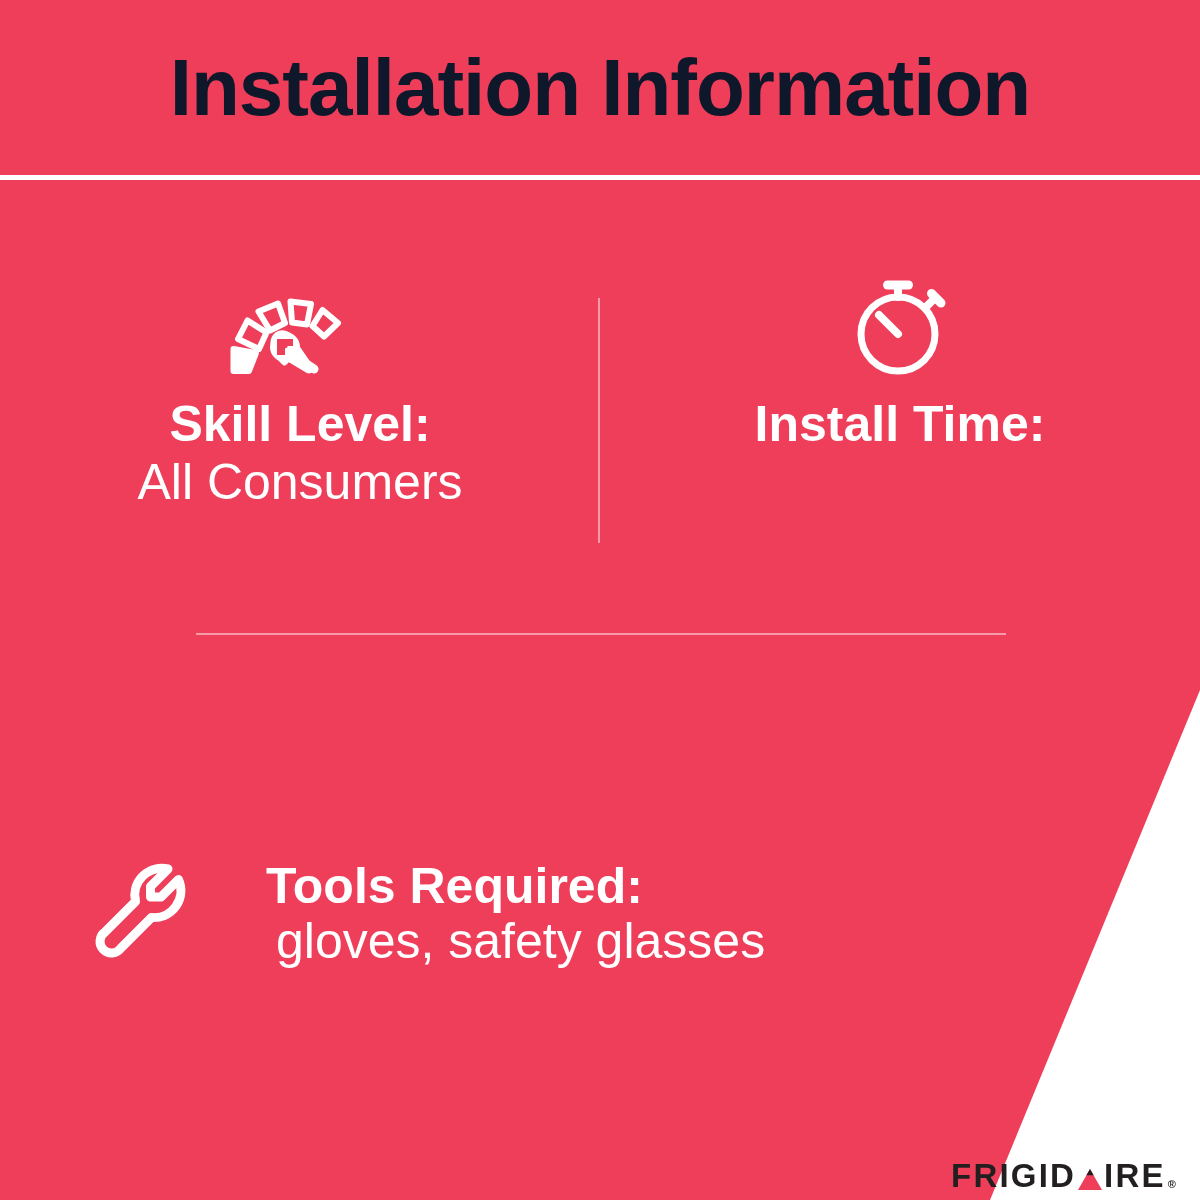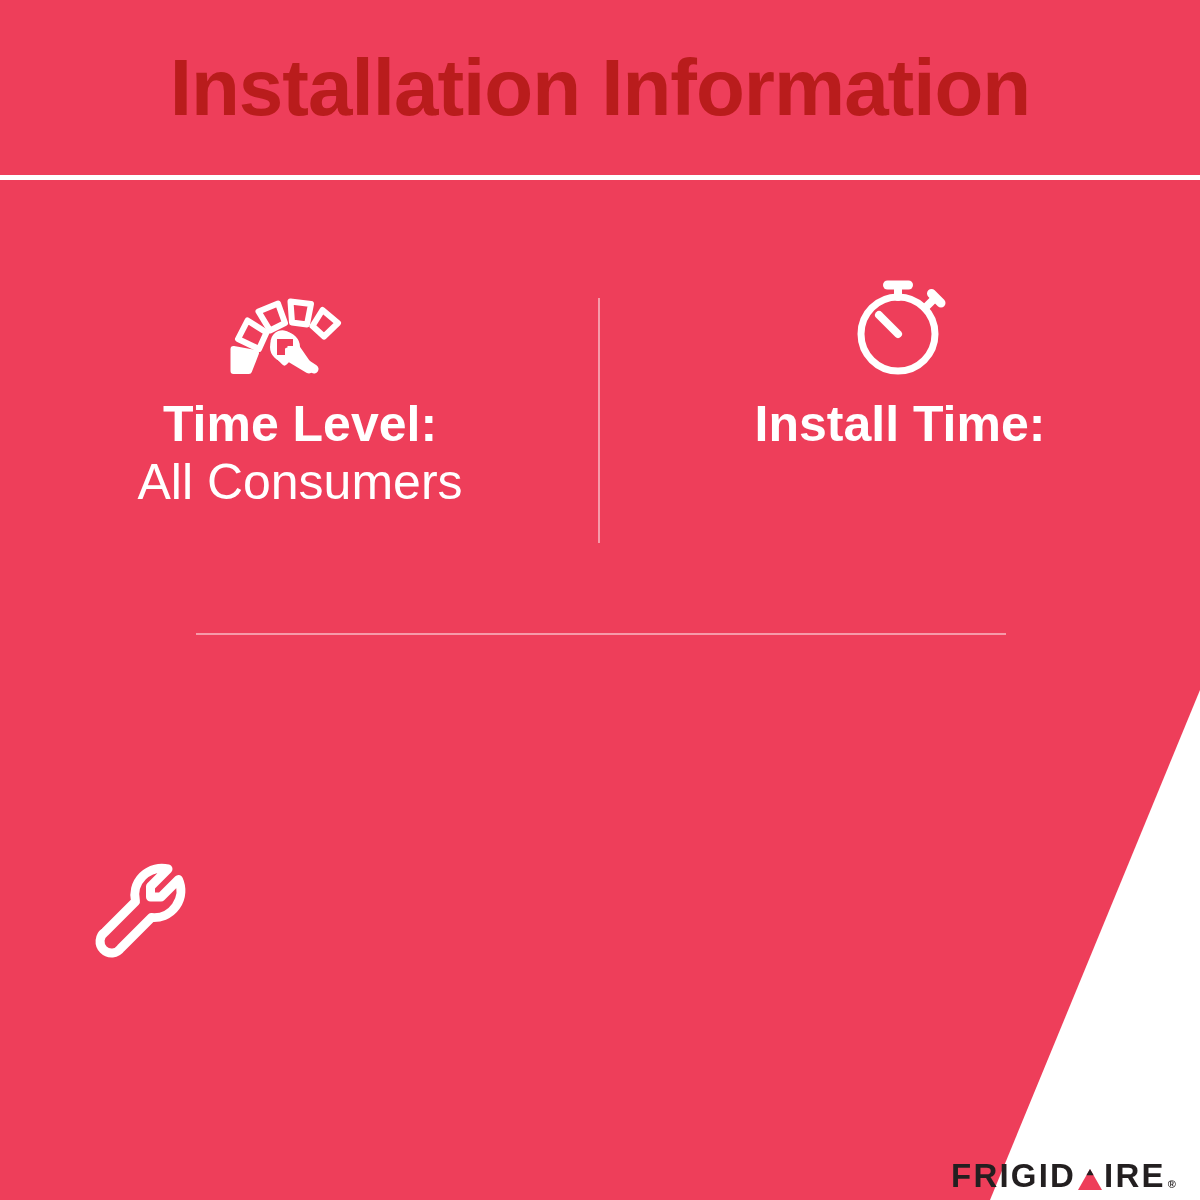"Installation Information" .header-title { color: #b91c1c -> #0f172a }
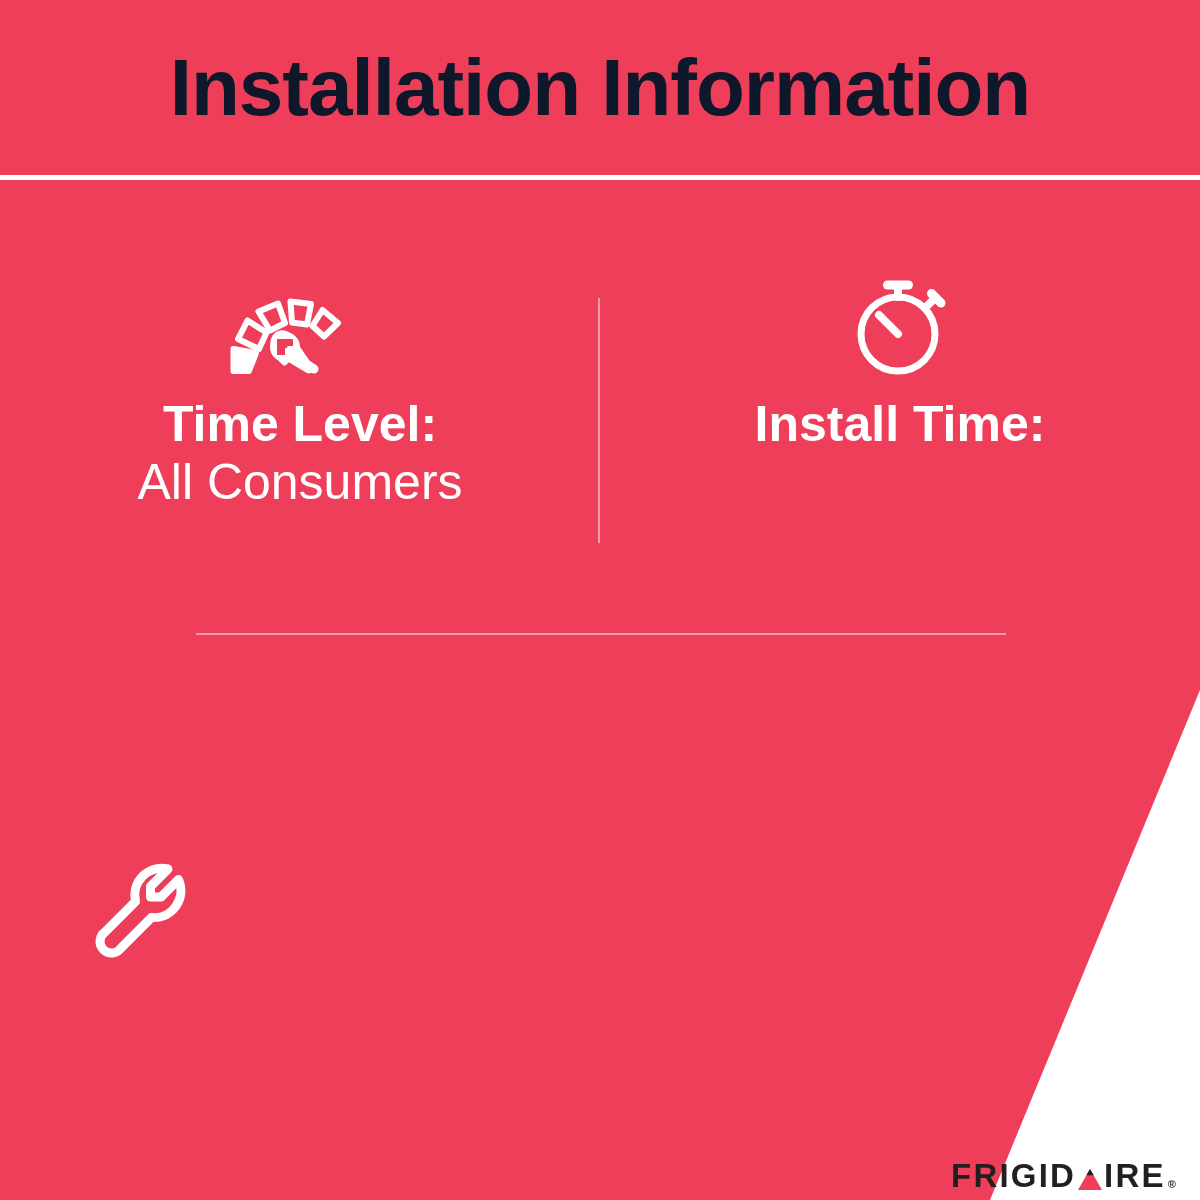"Time Level:" div.stat-label { text: Time -> Skill }
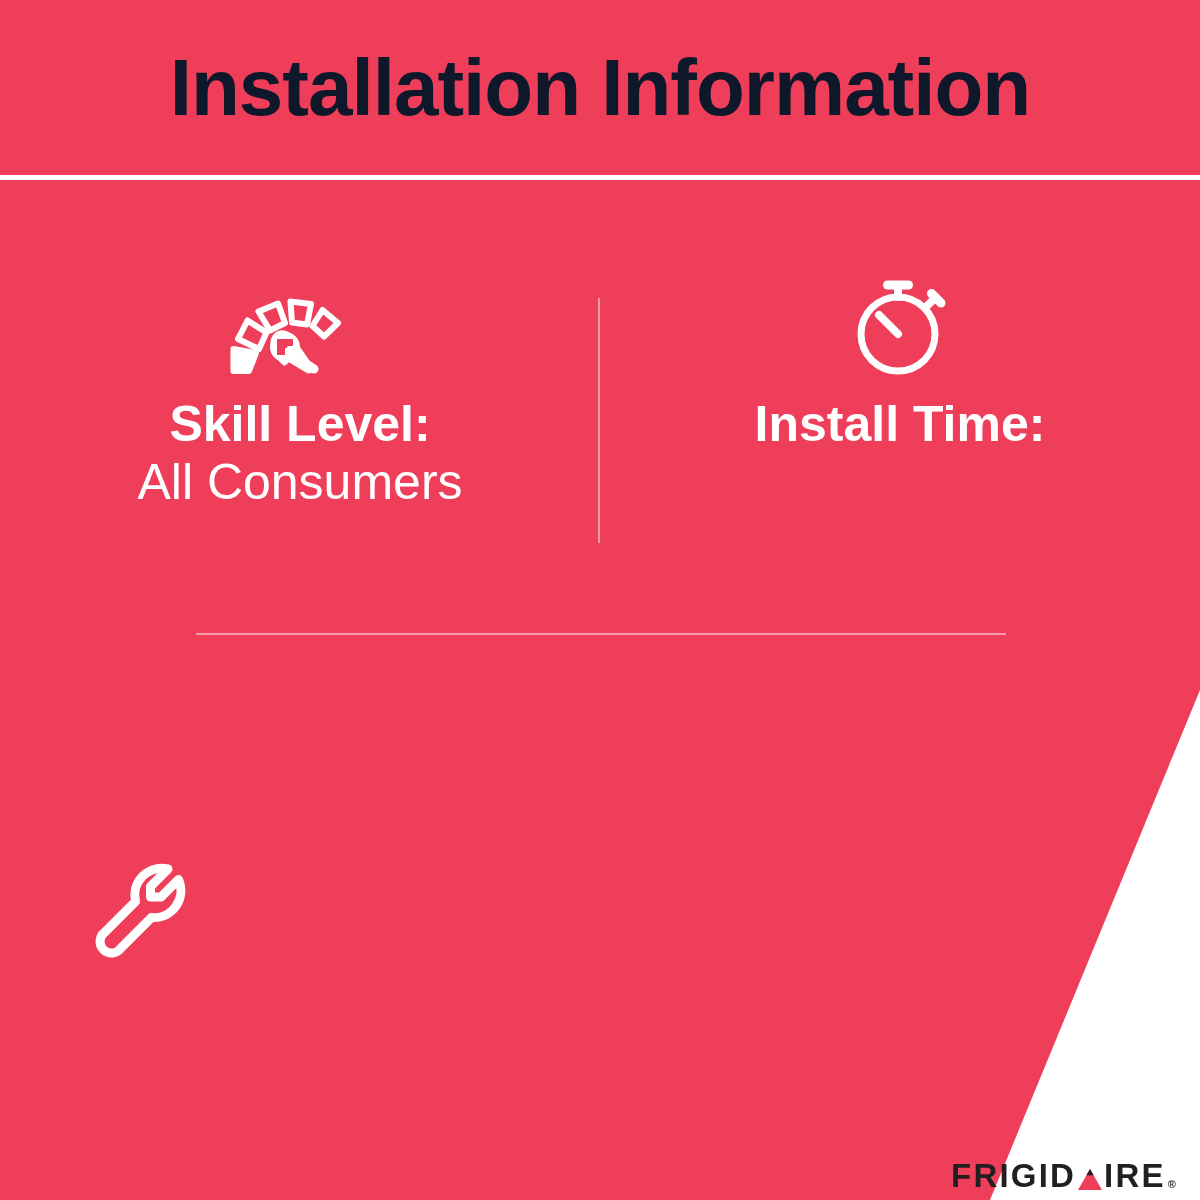"Tools Required:" div.tools-text { html: none -> <div> <div>Tools Required:</div> <div>gloves, safety glasses</div> </div> }
